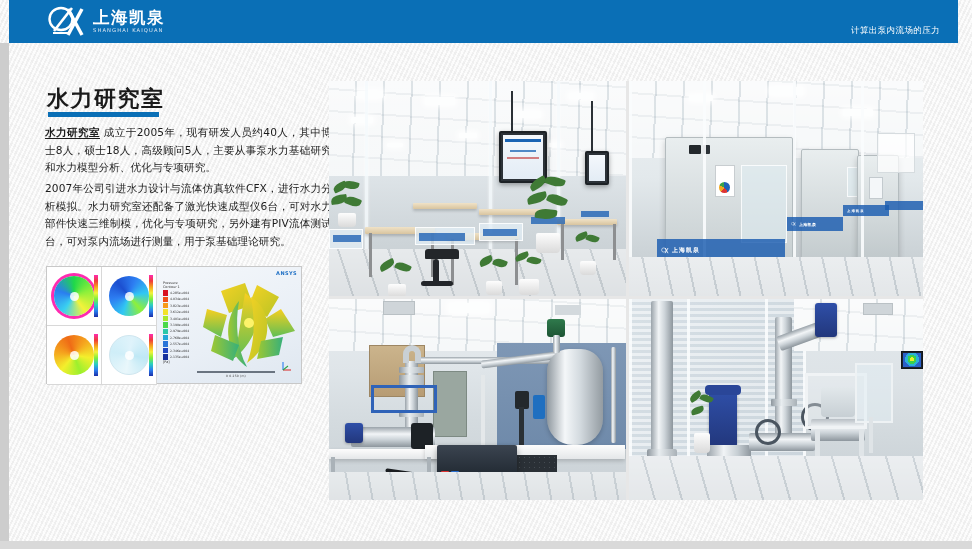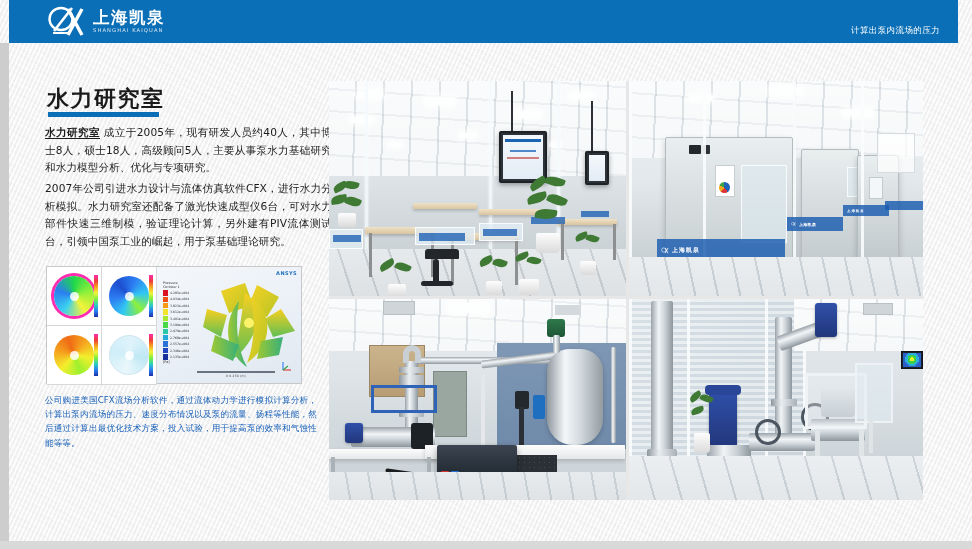"2007年公司引进水力设计与流体仿真软件CFX，进行水力分析模拟。水力研究室还配" p.para { text: 验证理论计算，另外建有PIV流体测试台，引领中国泵工业的崛起 -> 优化与专项研究，另外建有PIV流体测试台，可对泵内流场进行测量 }
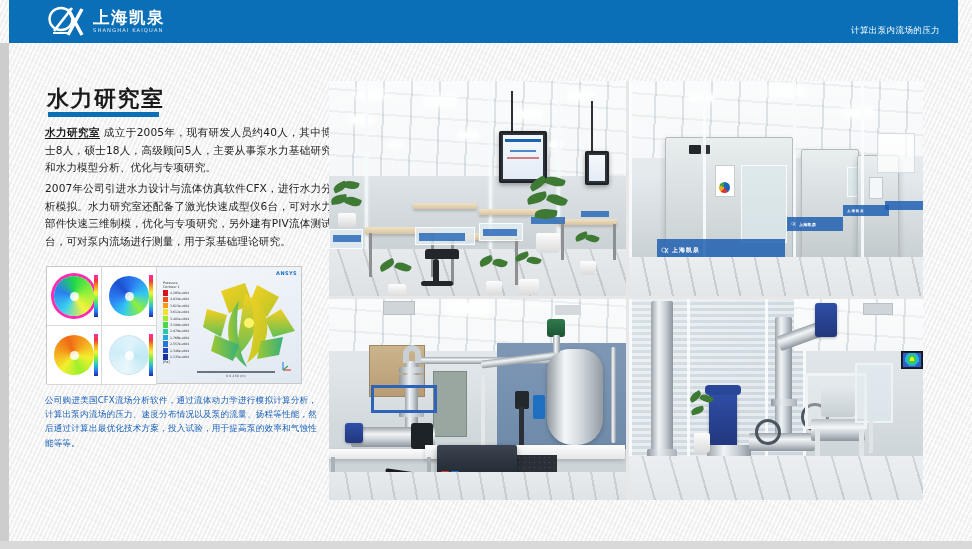"公司购进美国CFX流场分析软件，通过流体动力学进行模拟计算分析，计算出泵内流场的" p.caption { html: <p>公司购进美国CFX流场分析软件，通过流体动力学进行模拟计算分析，计算出泵内流场的压力、速度分布情况以及泵的流量、扬程等性能，然后通过计算出最优化技术方案，投入试验，用于提高泵的效率和气蚀性能等等。</p> -> none }
